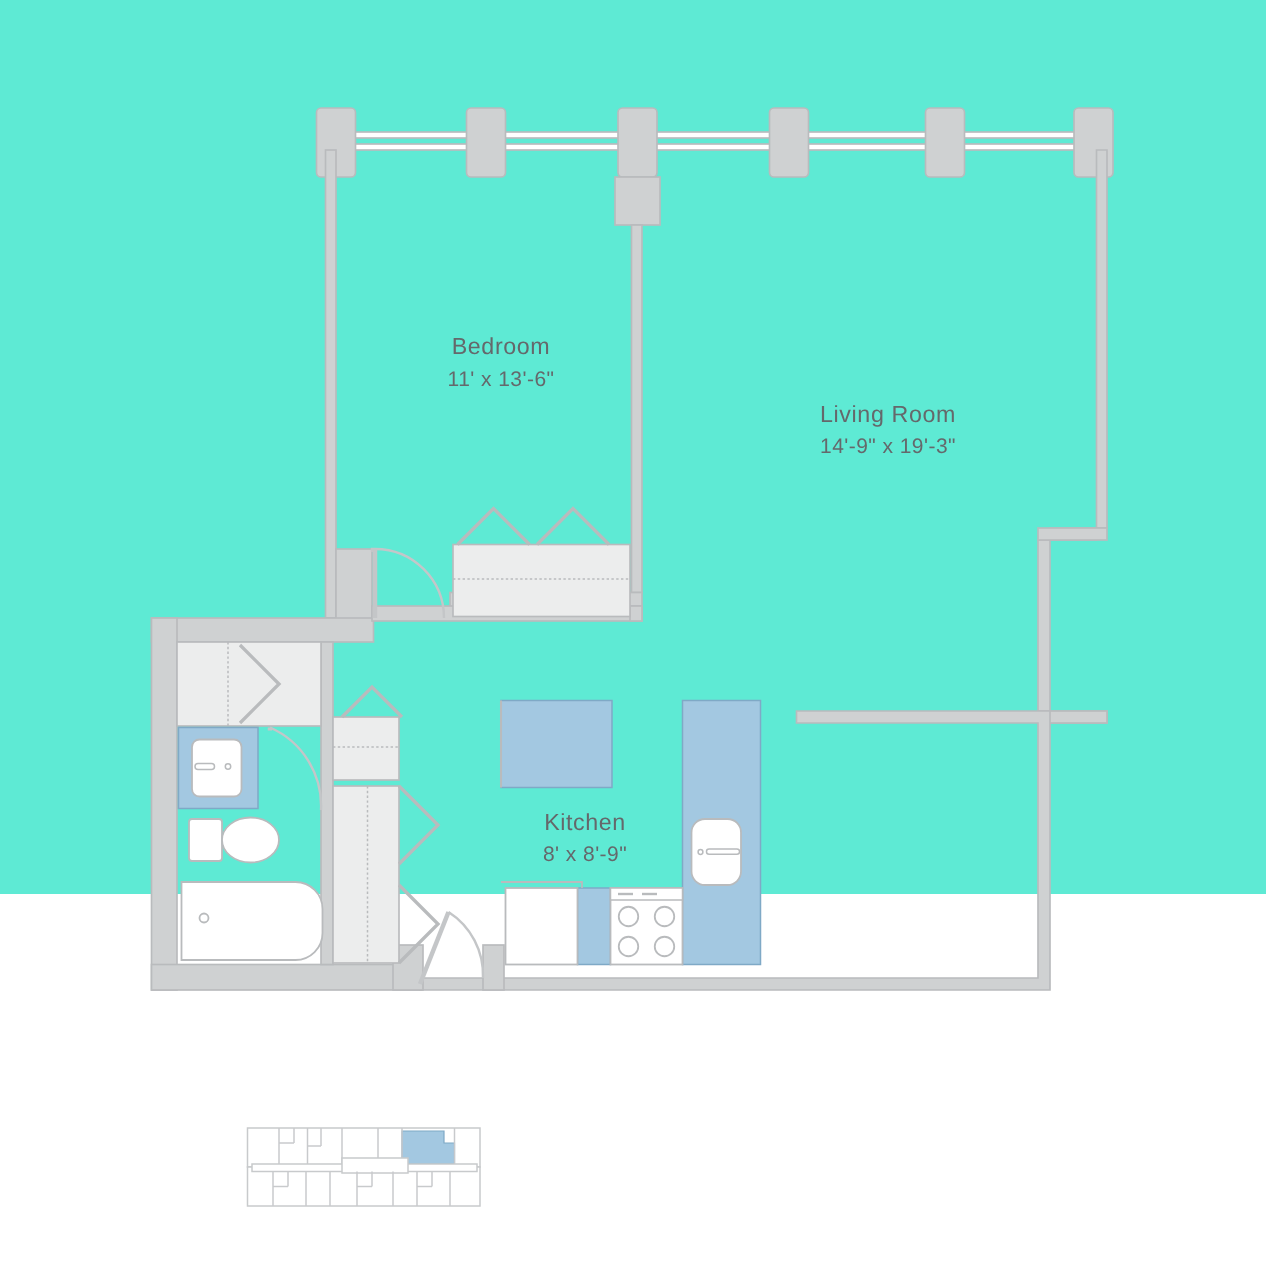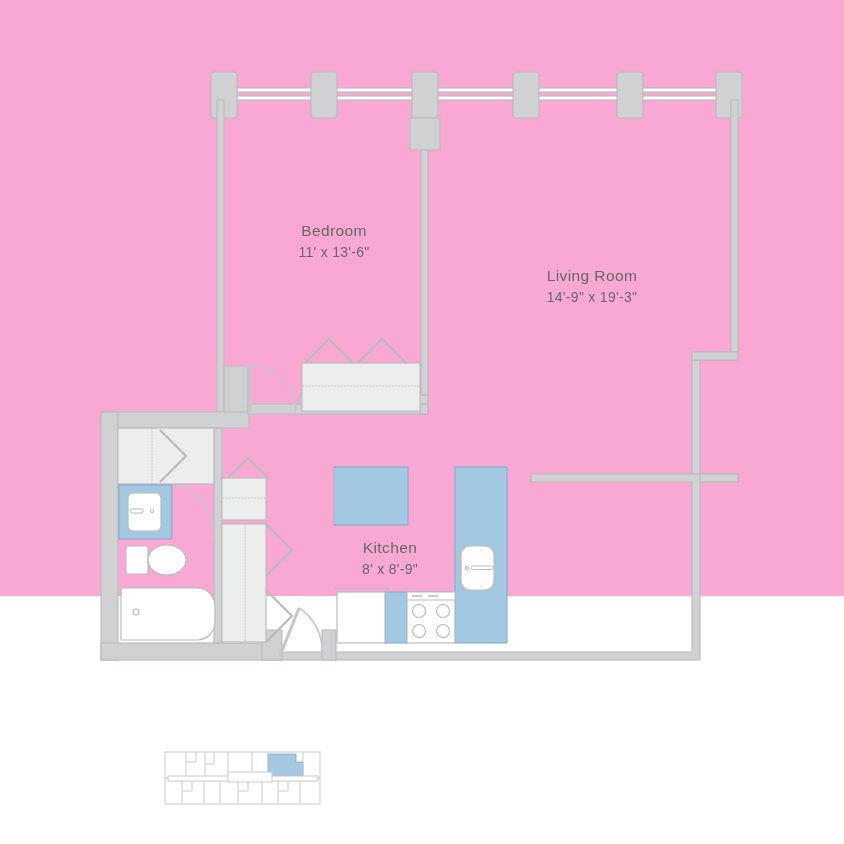"Bedroom" #plan-root { background: #f9a8d4 -> #5eead4 }
